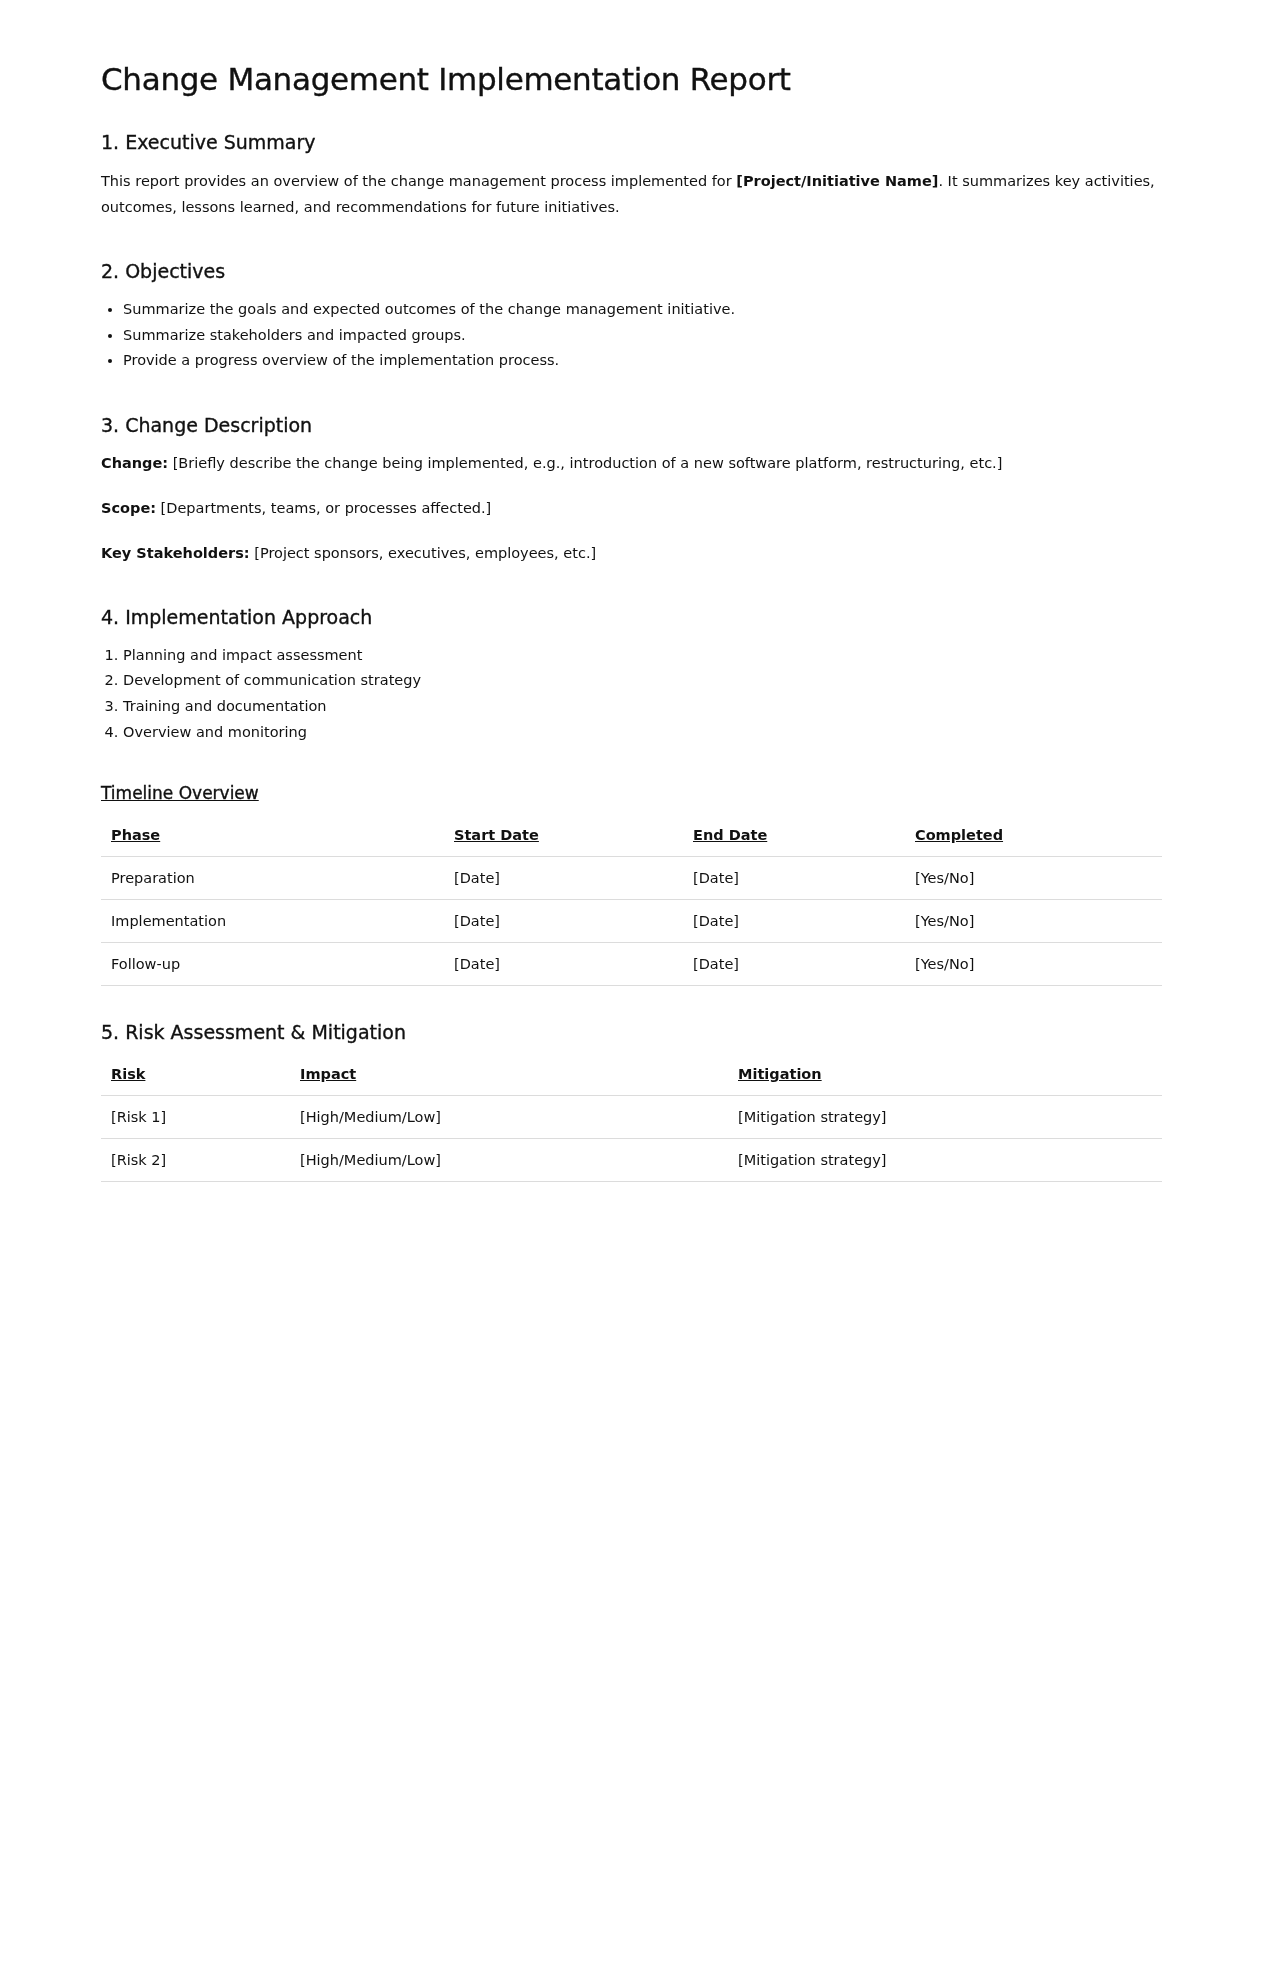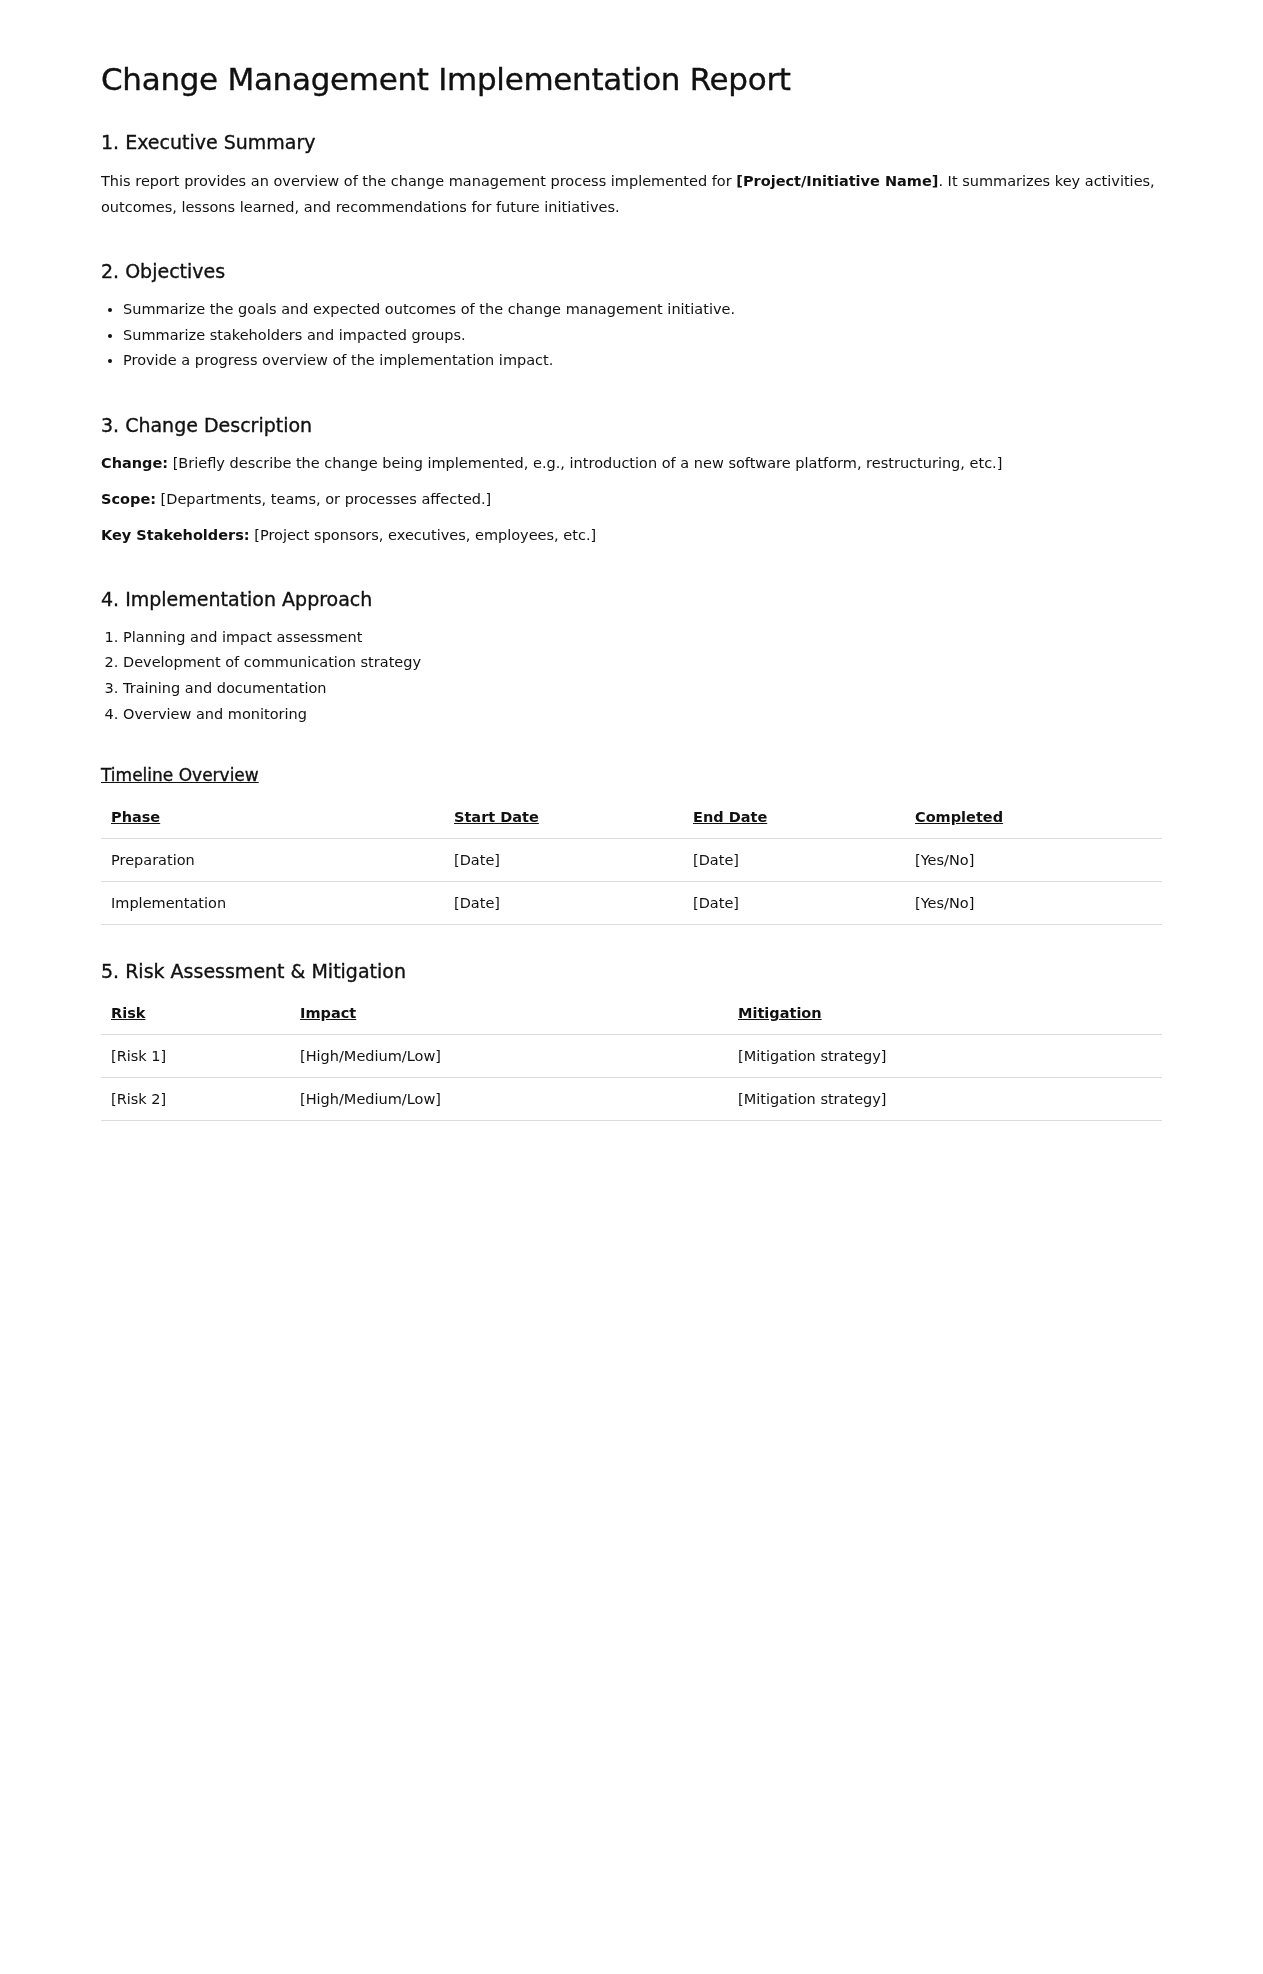"Provide a progress overview of" li { text: impact -> process }
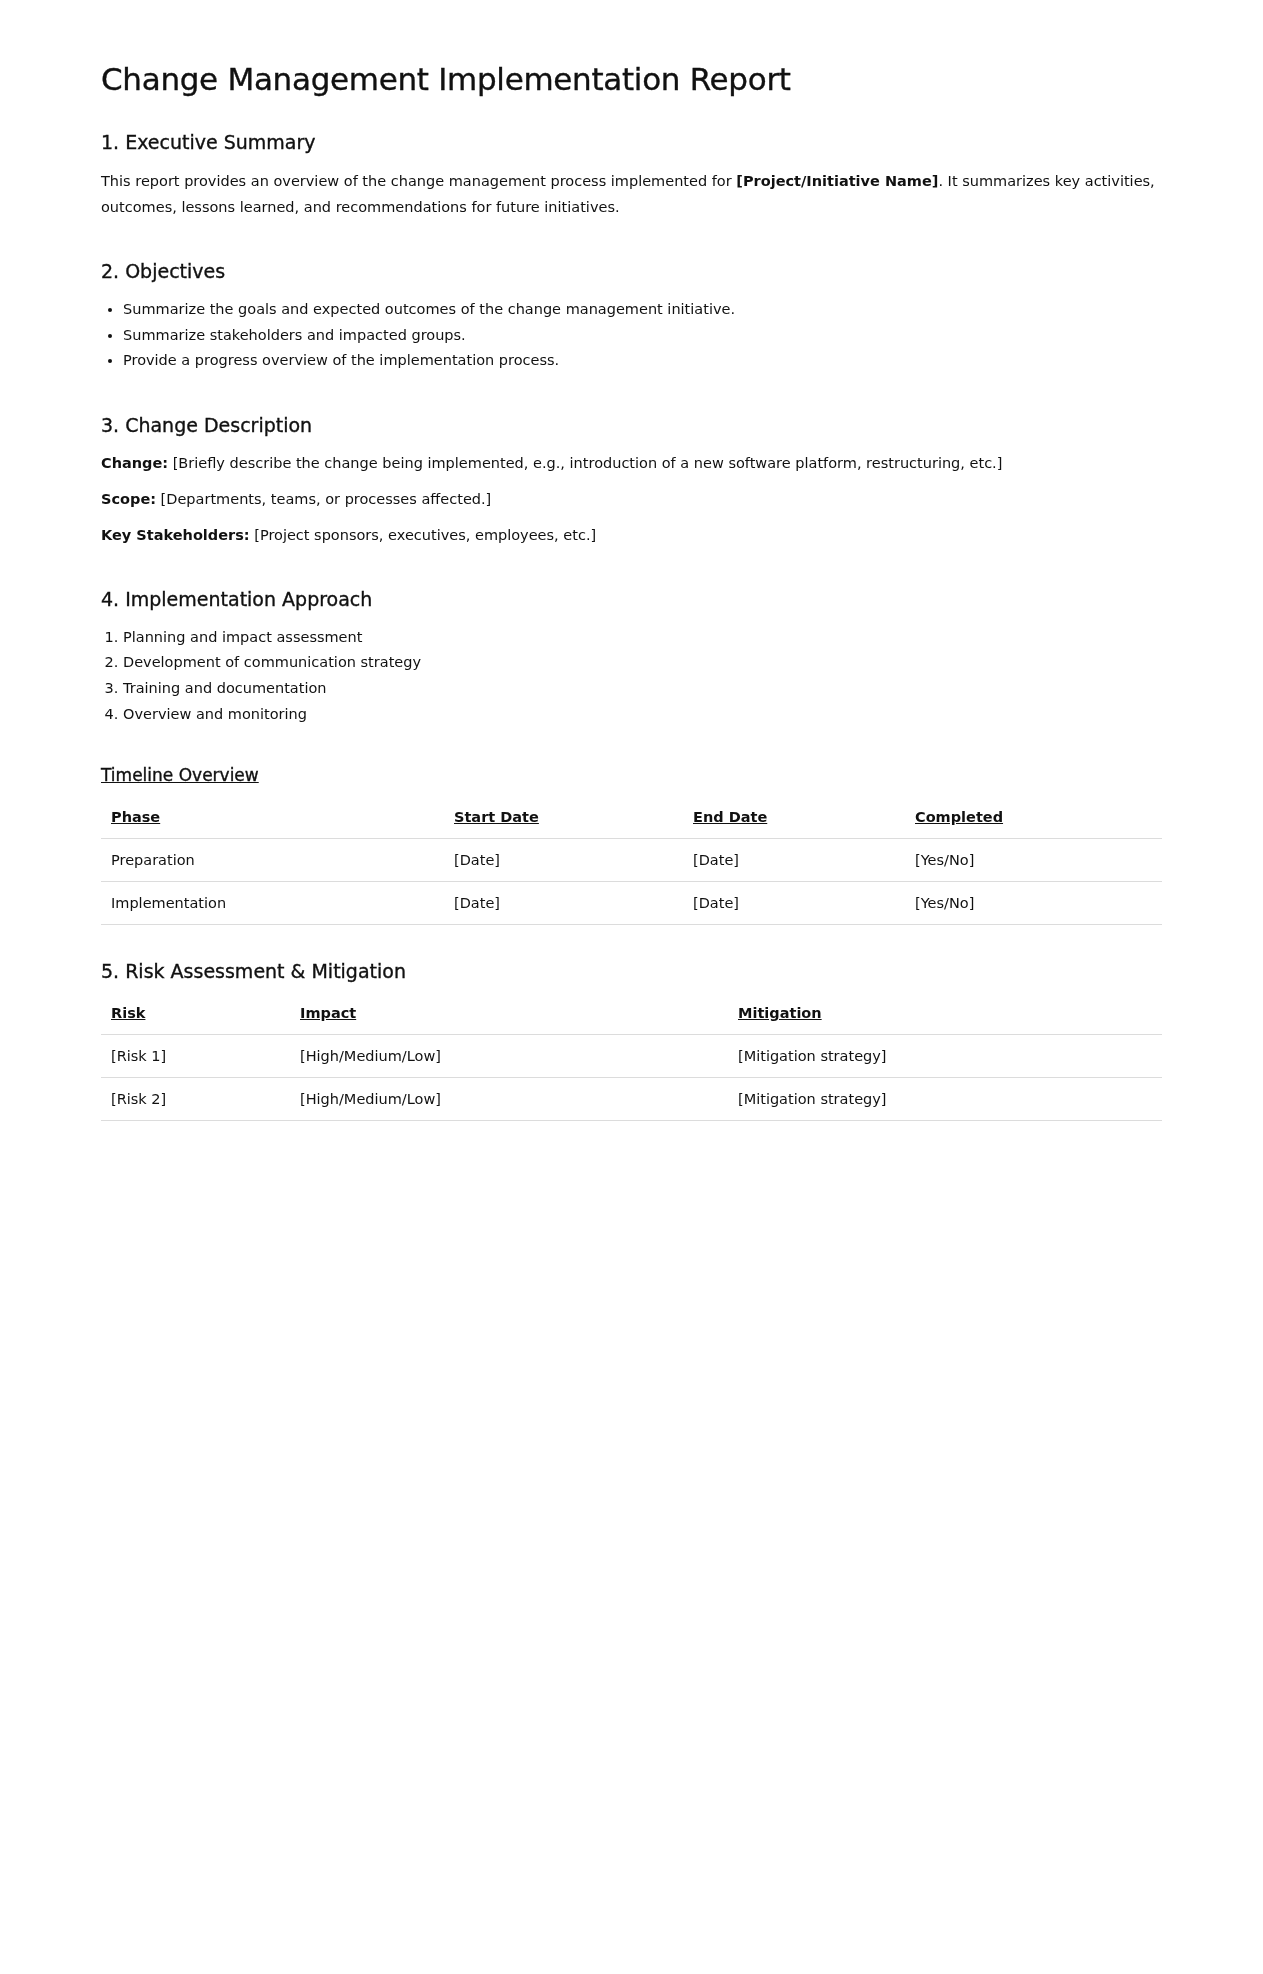"Scope: [Departments, teams, or processes" .desc-p { margin-top: 10px -> 19px }
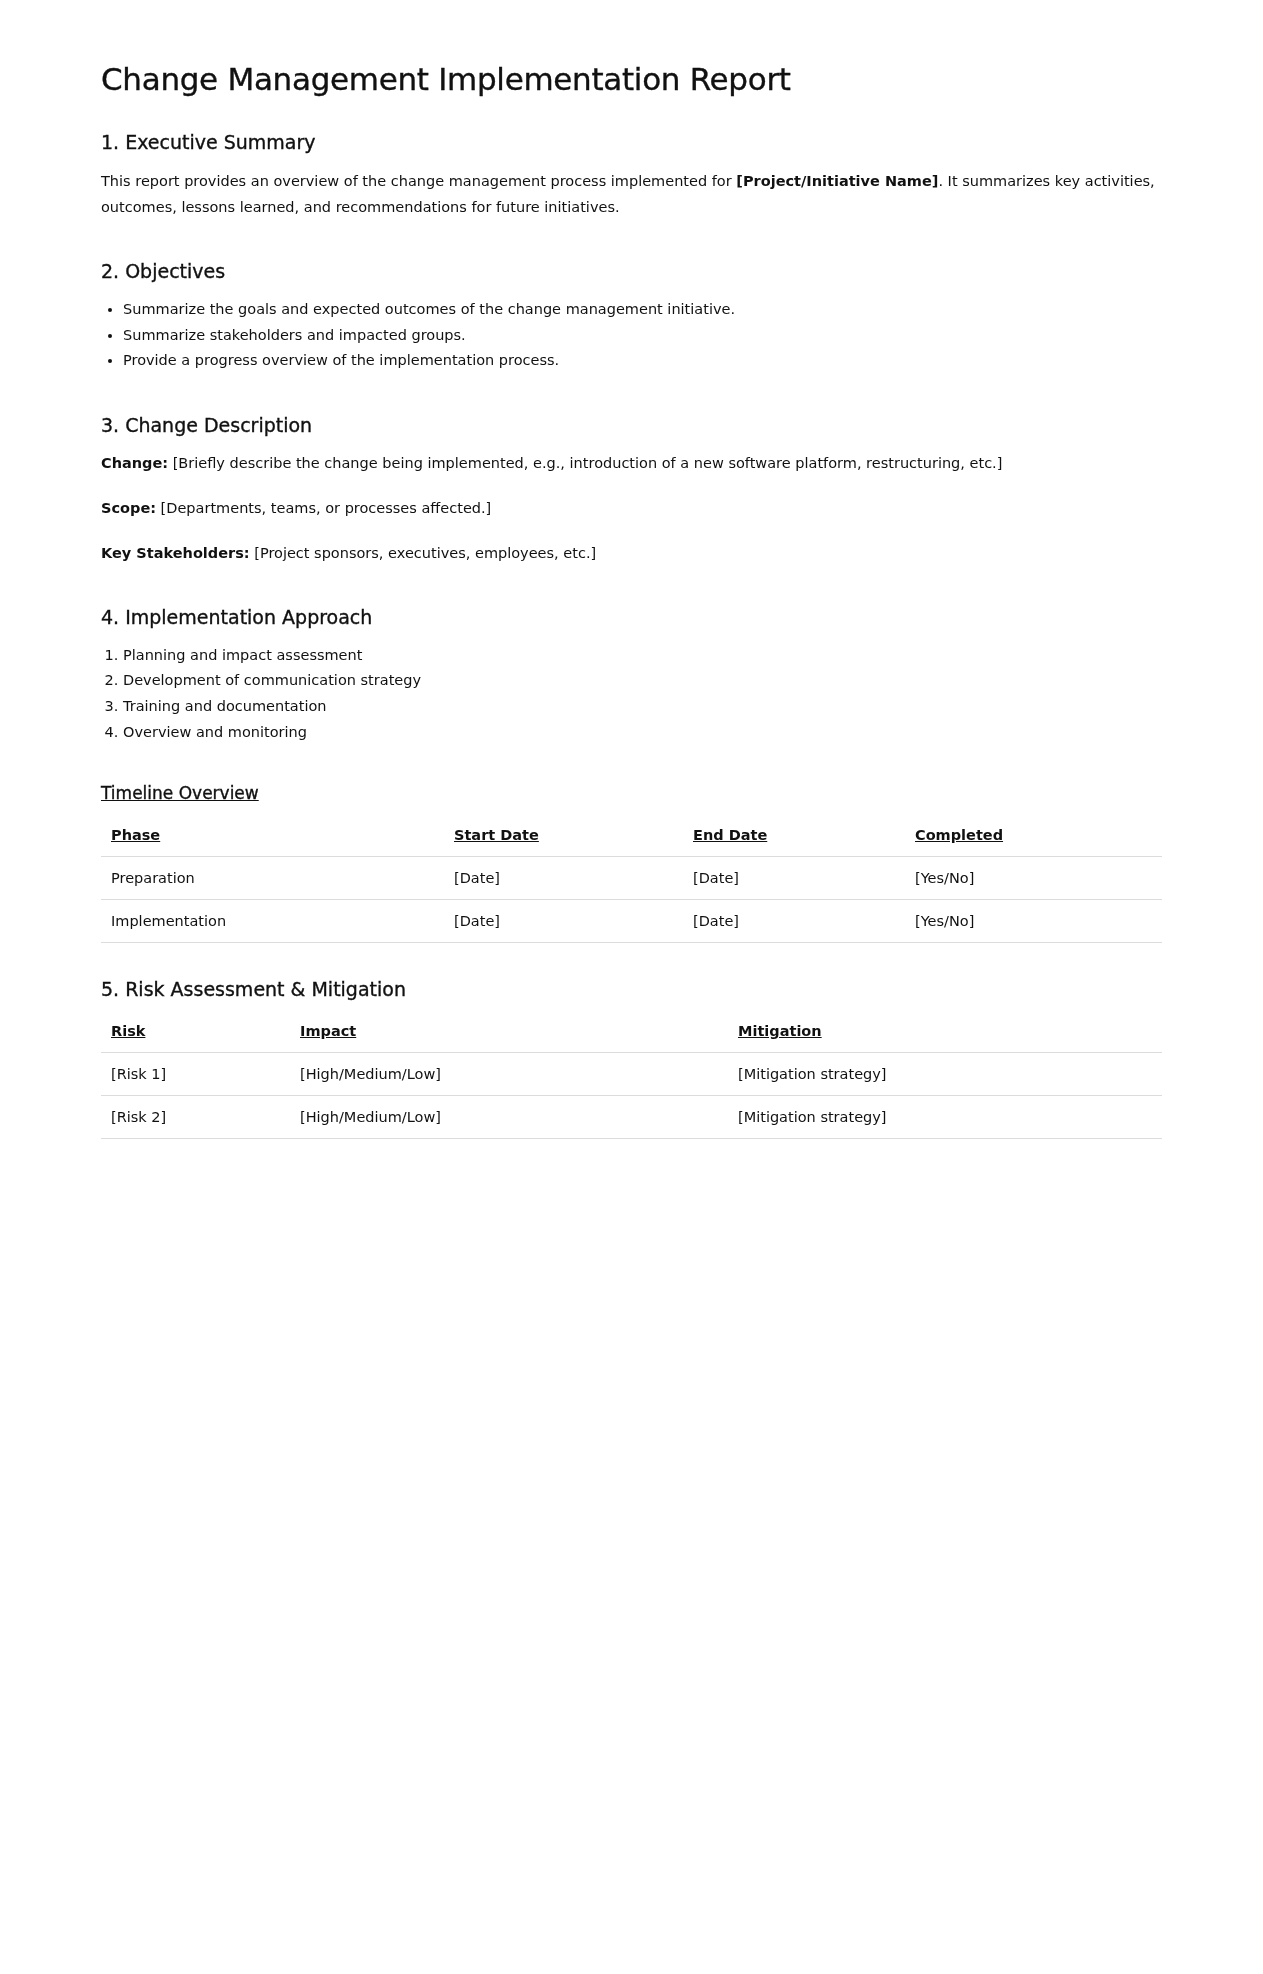"Follow-up" tr { html: none -> <tr> <td>Follow-up</td> <td>[Date]</td> <td>[Date]</td> <td>[Yes/No]</td> </tr> }
